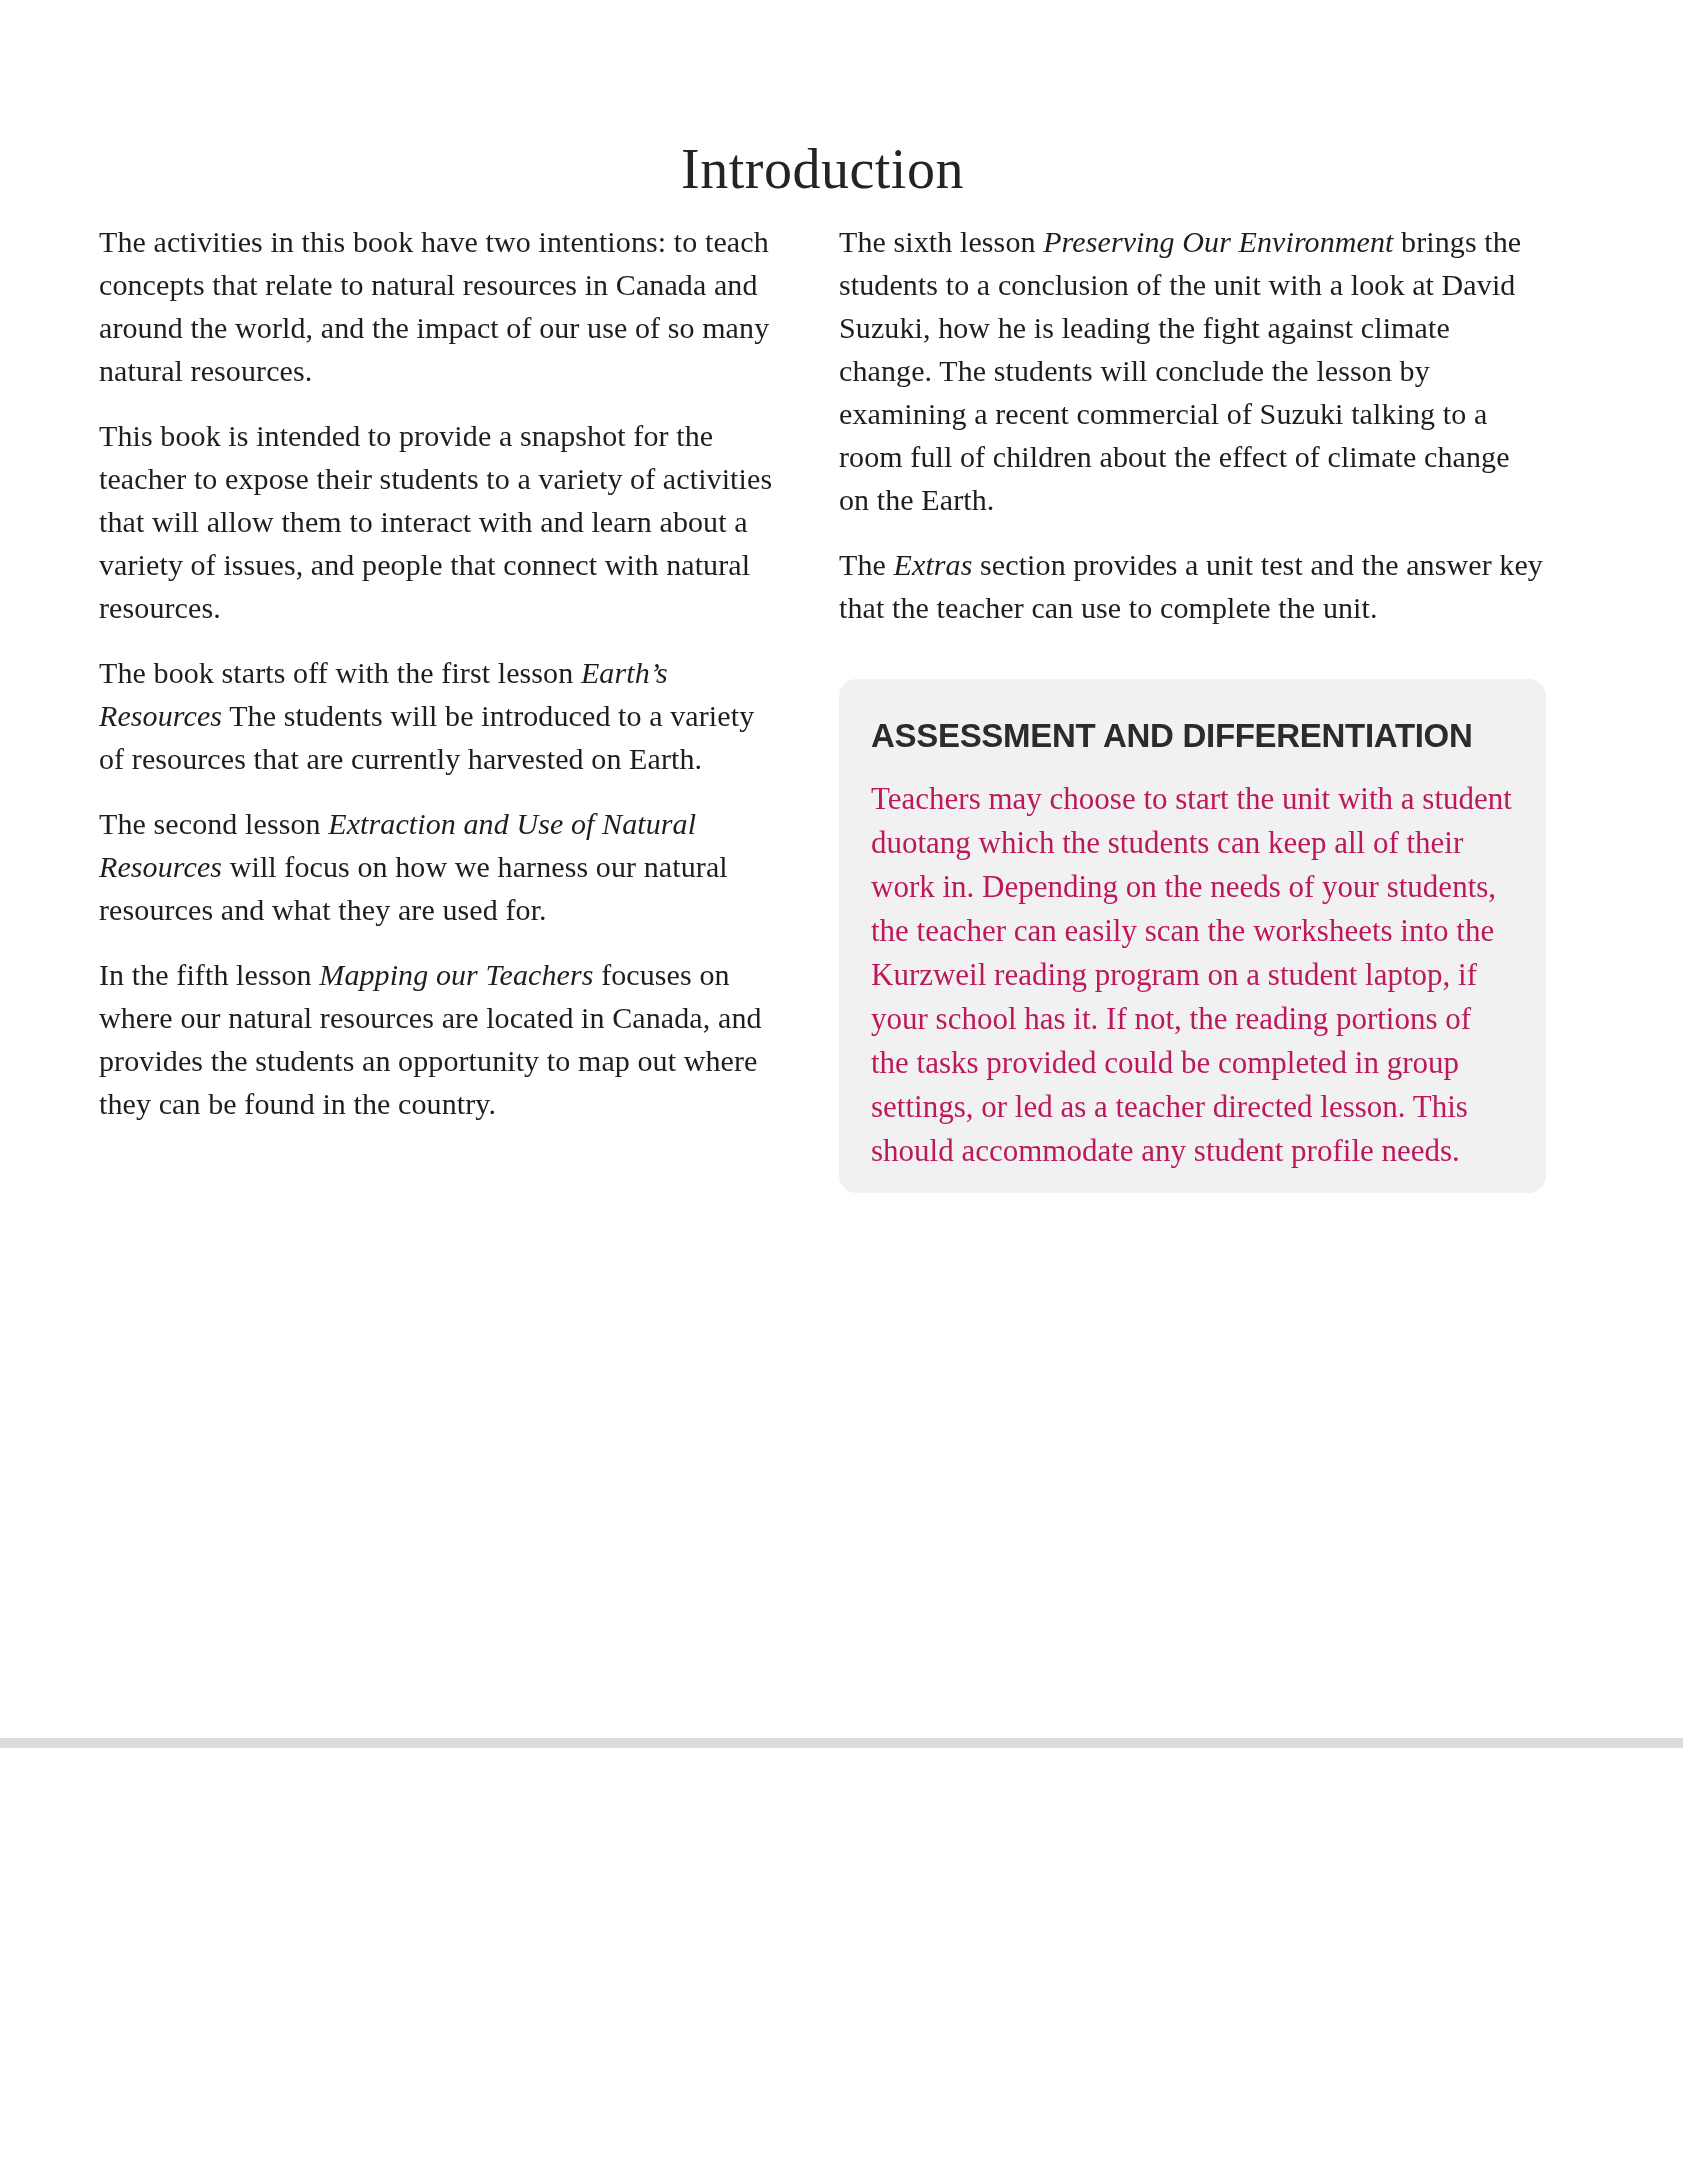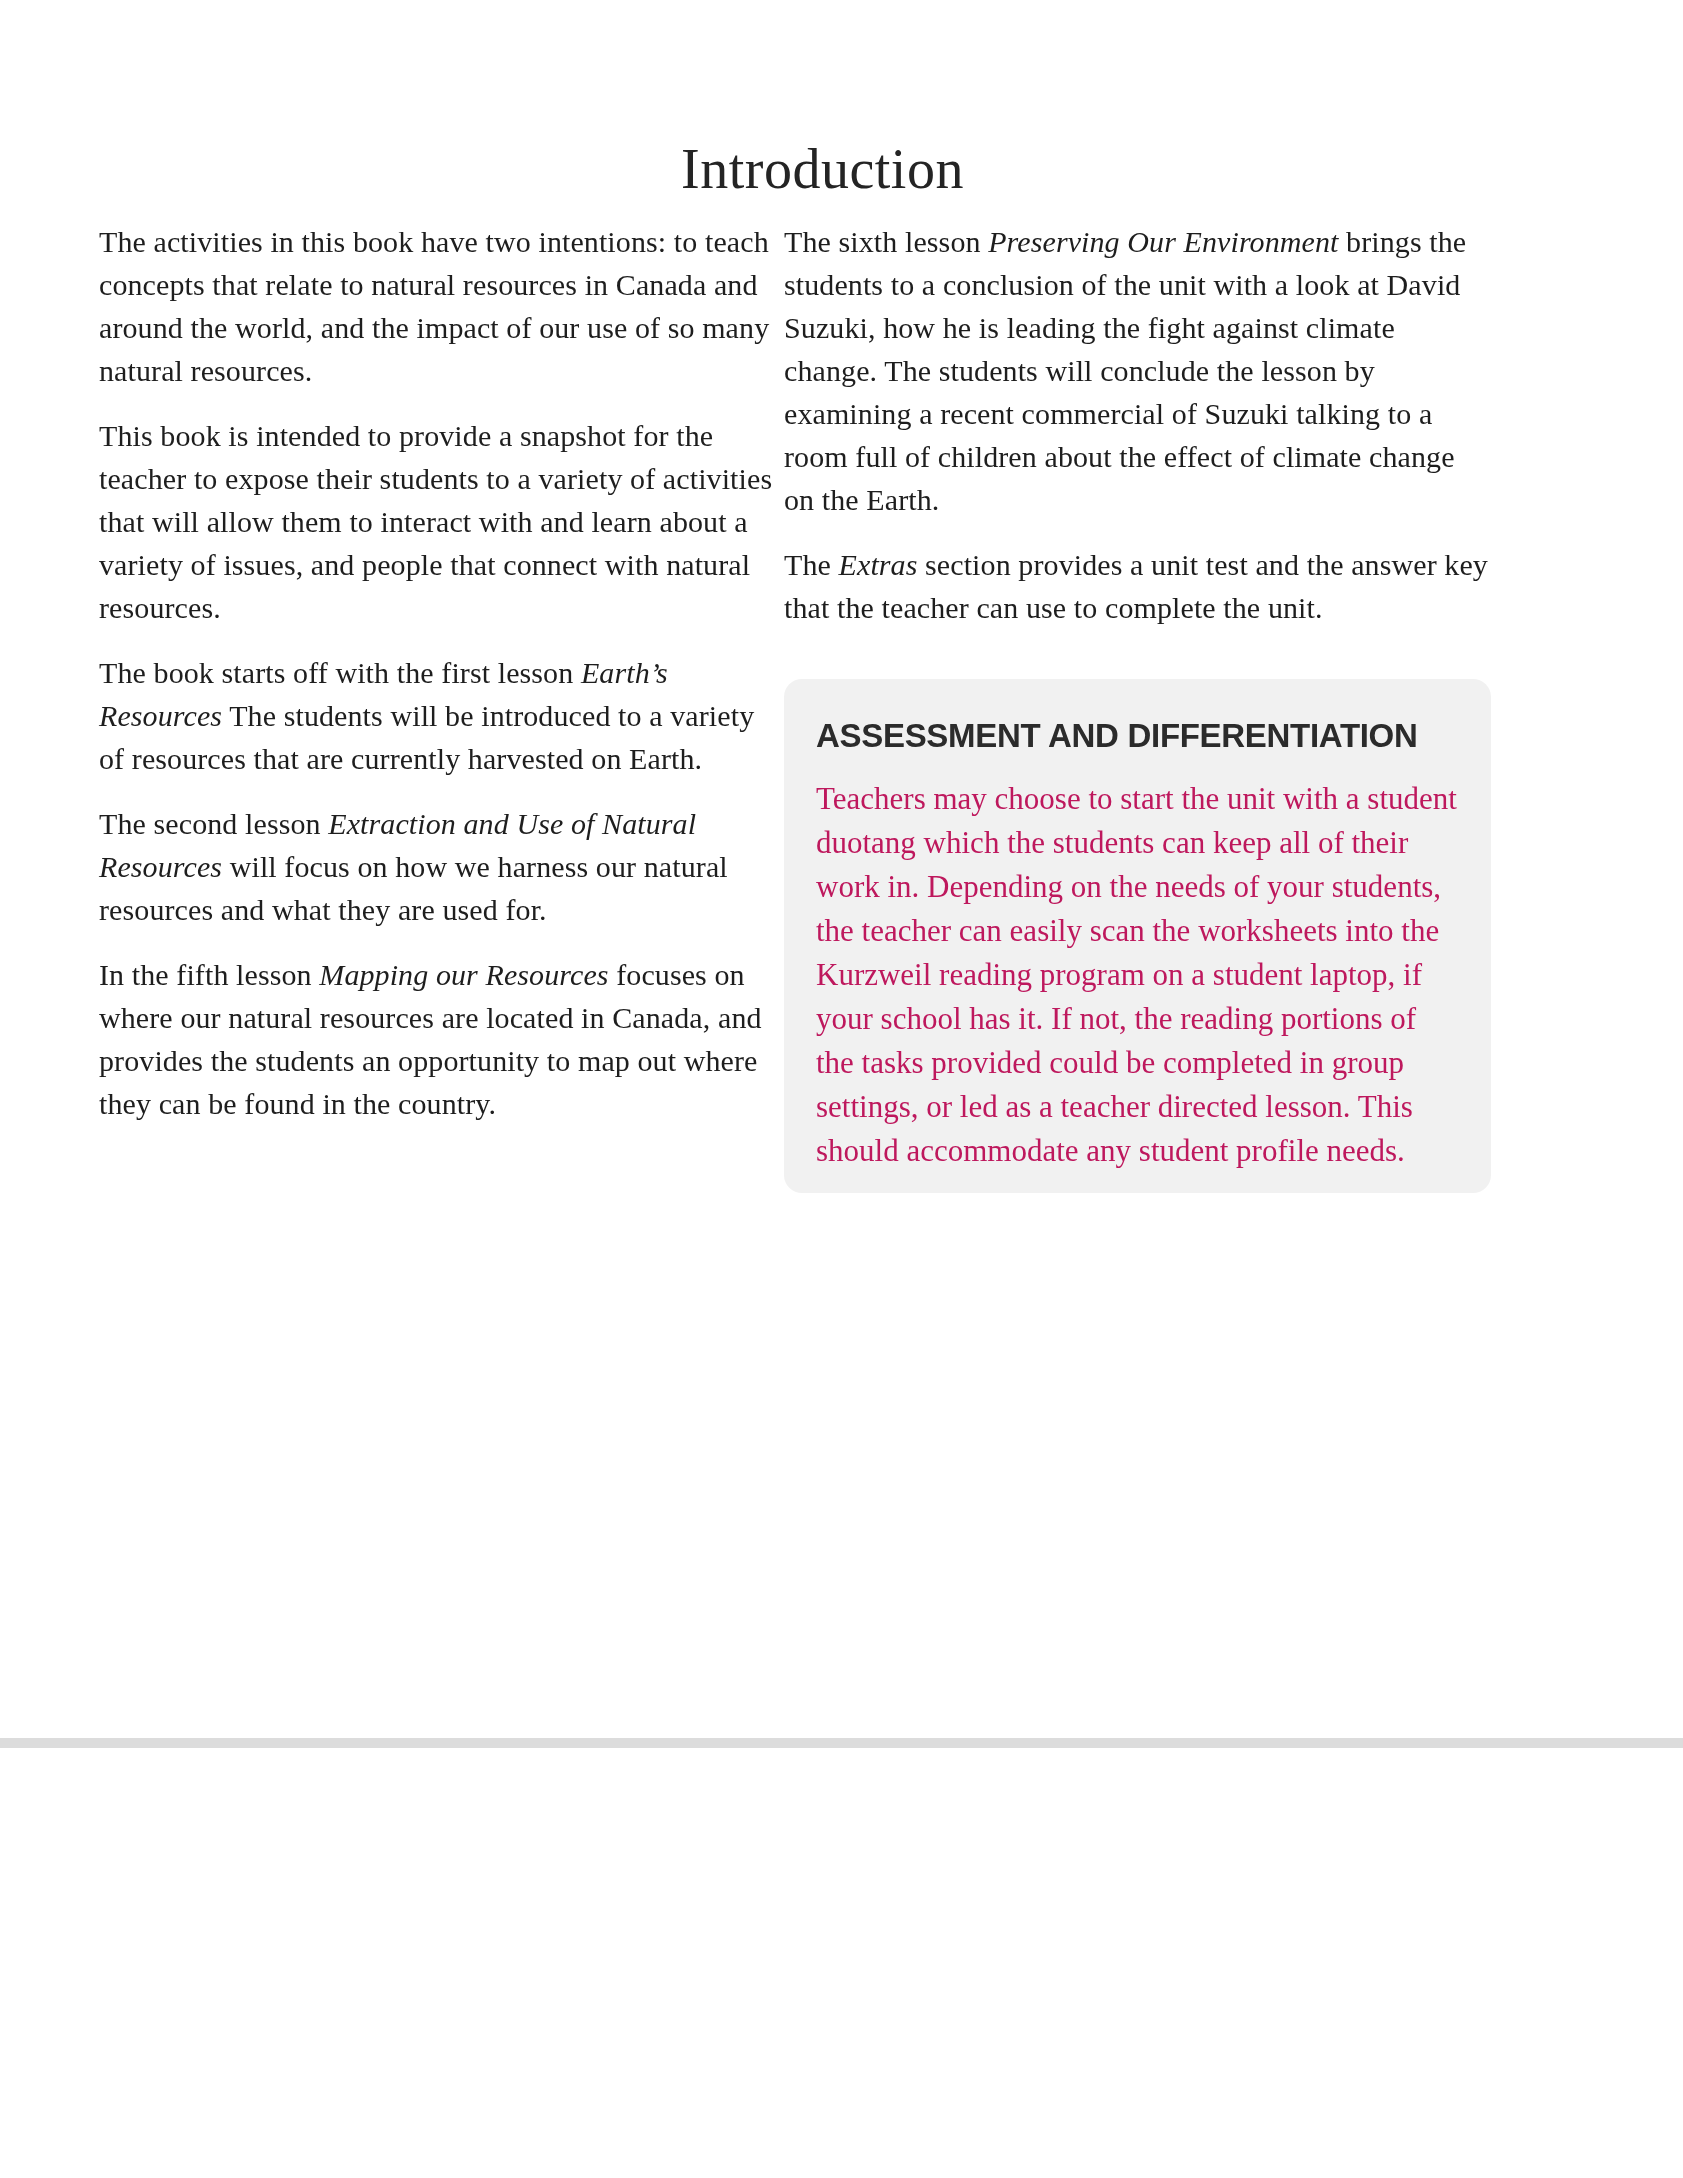"The activities in this book" .columns { gap: none -> 55px }
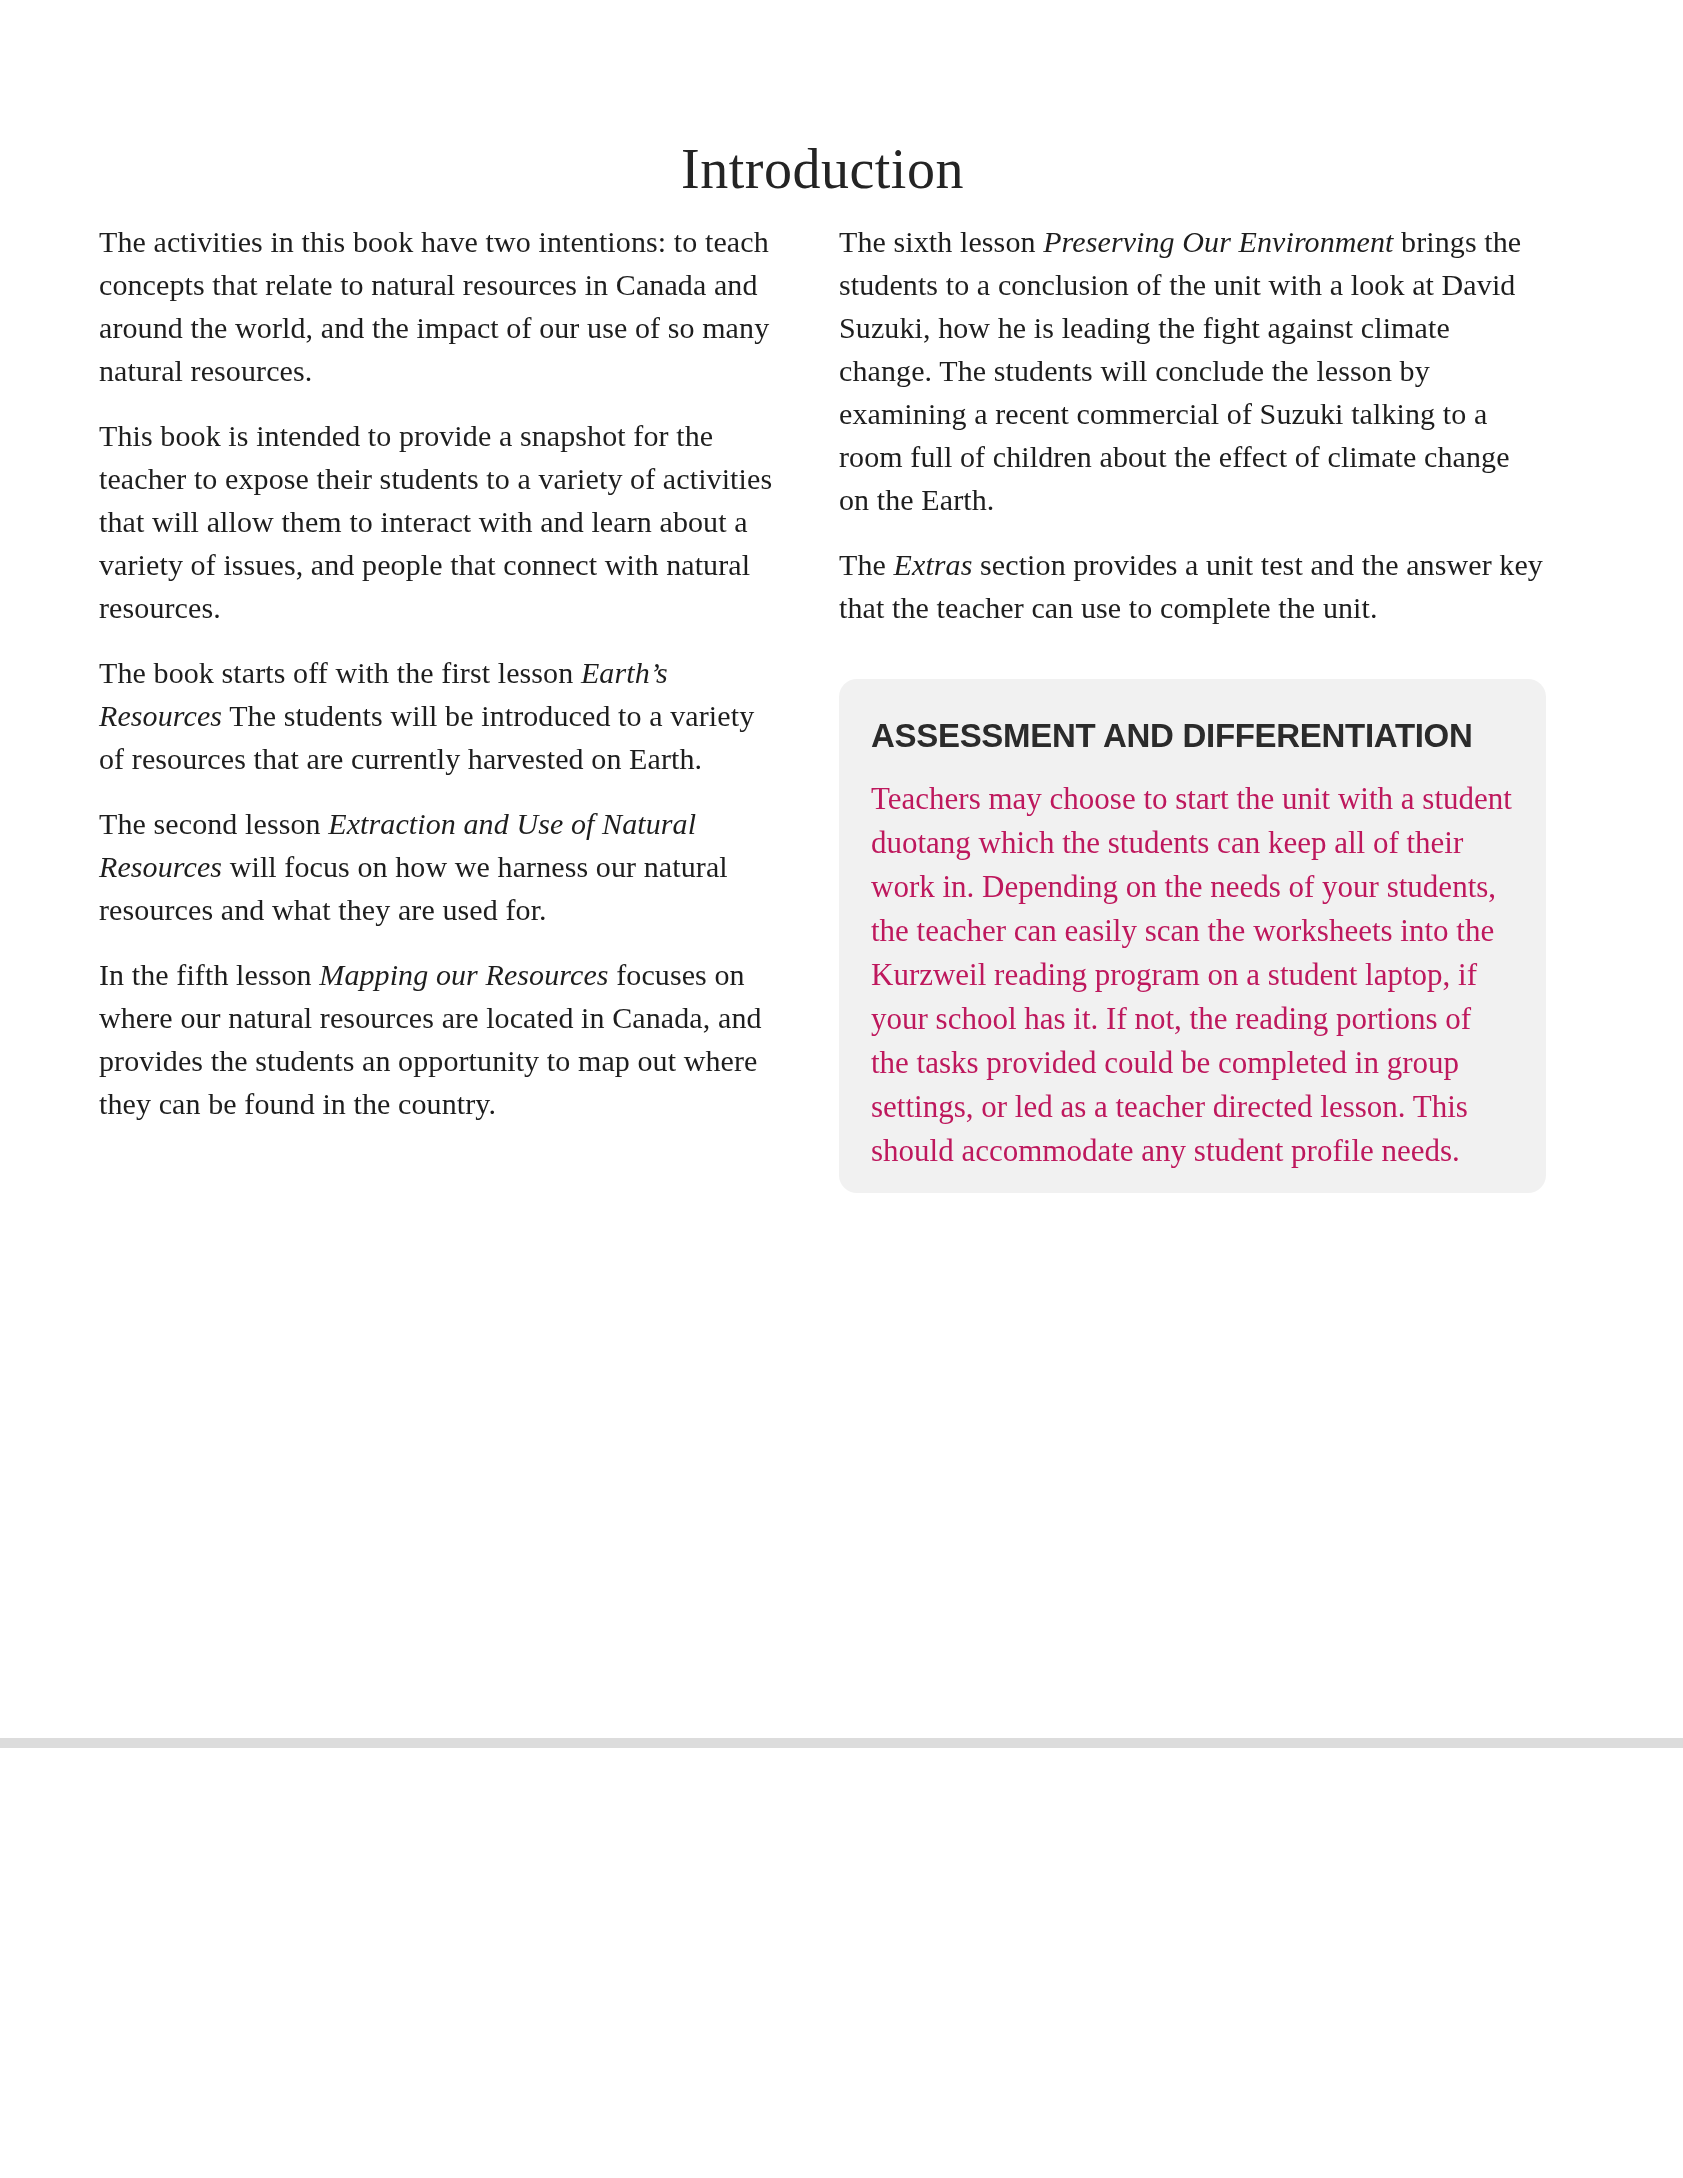"Mapping our Resources" span.italic { text: Resources -> Teachers }
